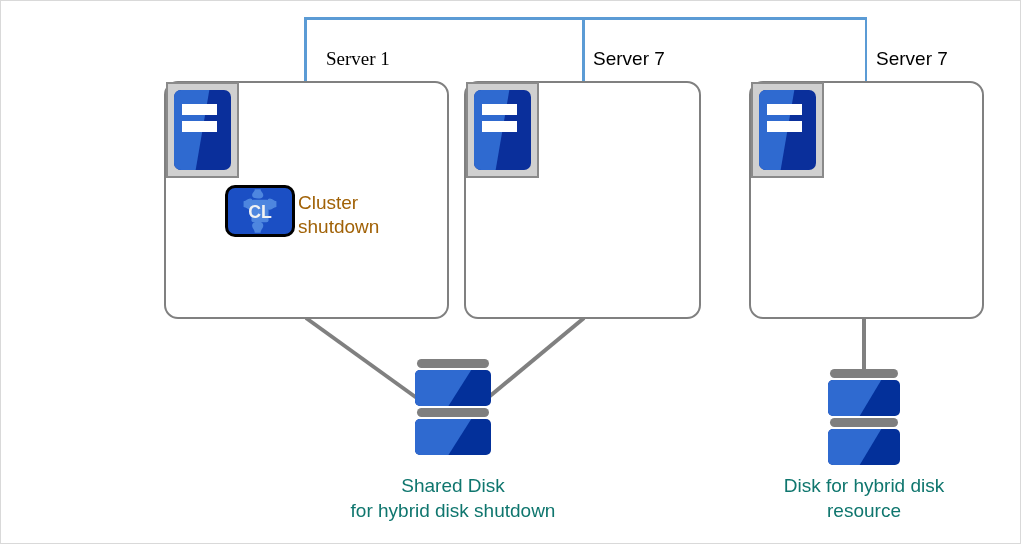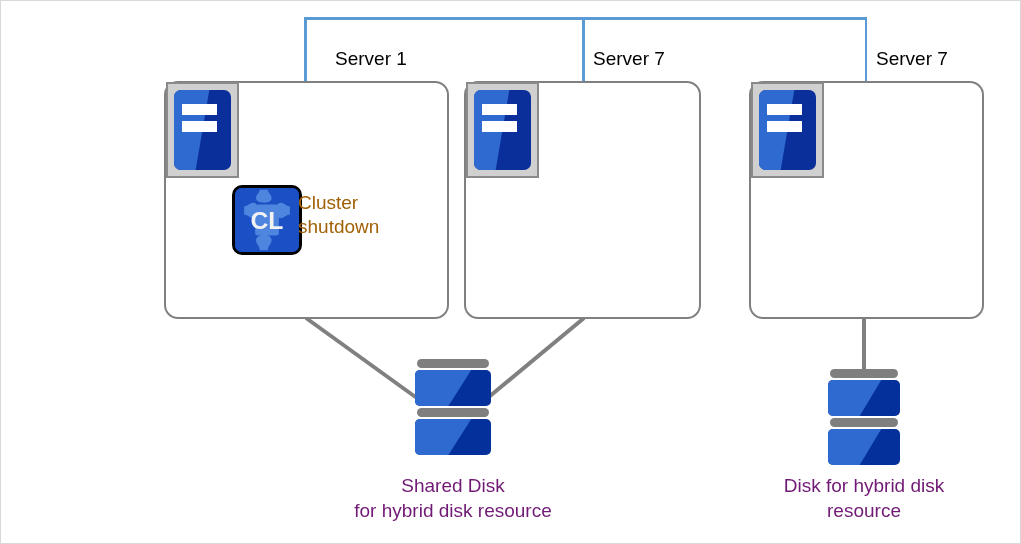"Server 1" div.server-label { font-family: none -> Liberation Serif, serif; left: 334px -> 325px }
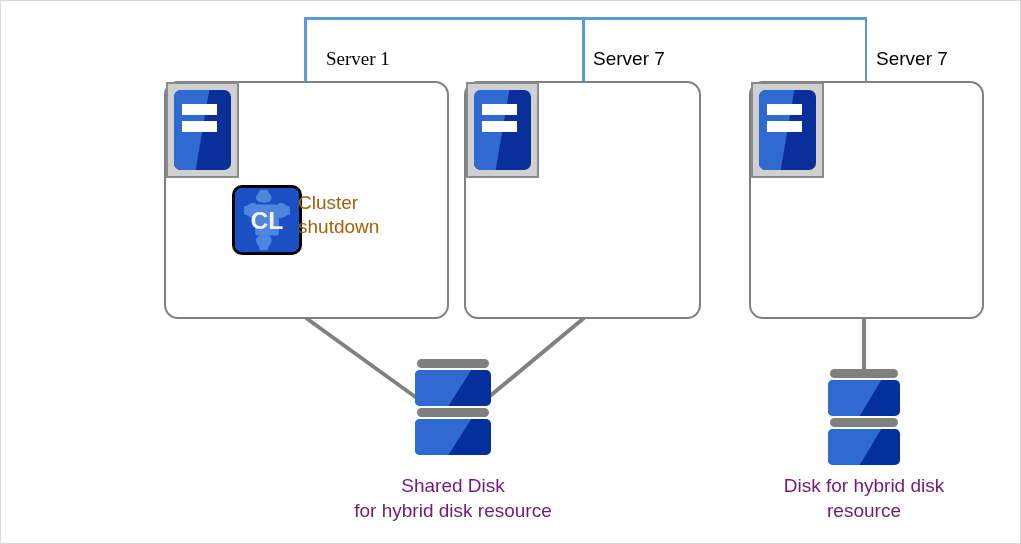"CL" div.cl-icon { height: 70px -> 52px; left: 231px -> 224px }
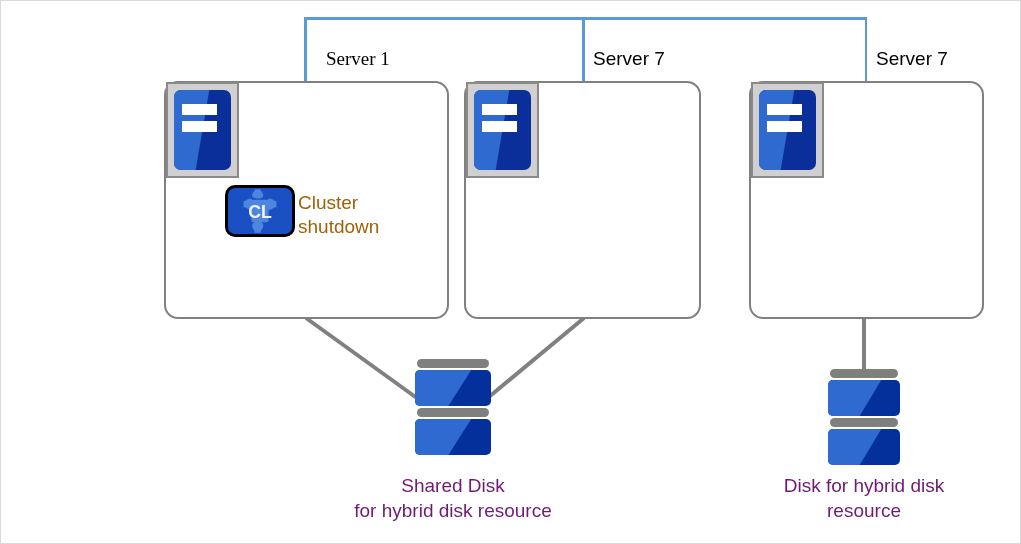"Shared Disk" .caption { color: #701a75 -> #0f766e }
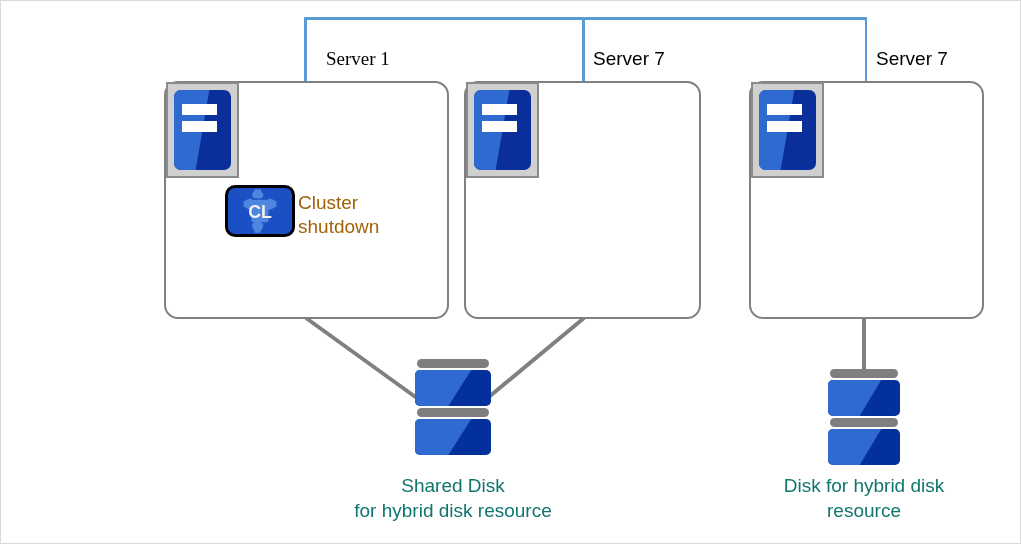"for hybrid disk resource" div { text: resource -> shutdown }
